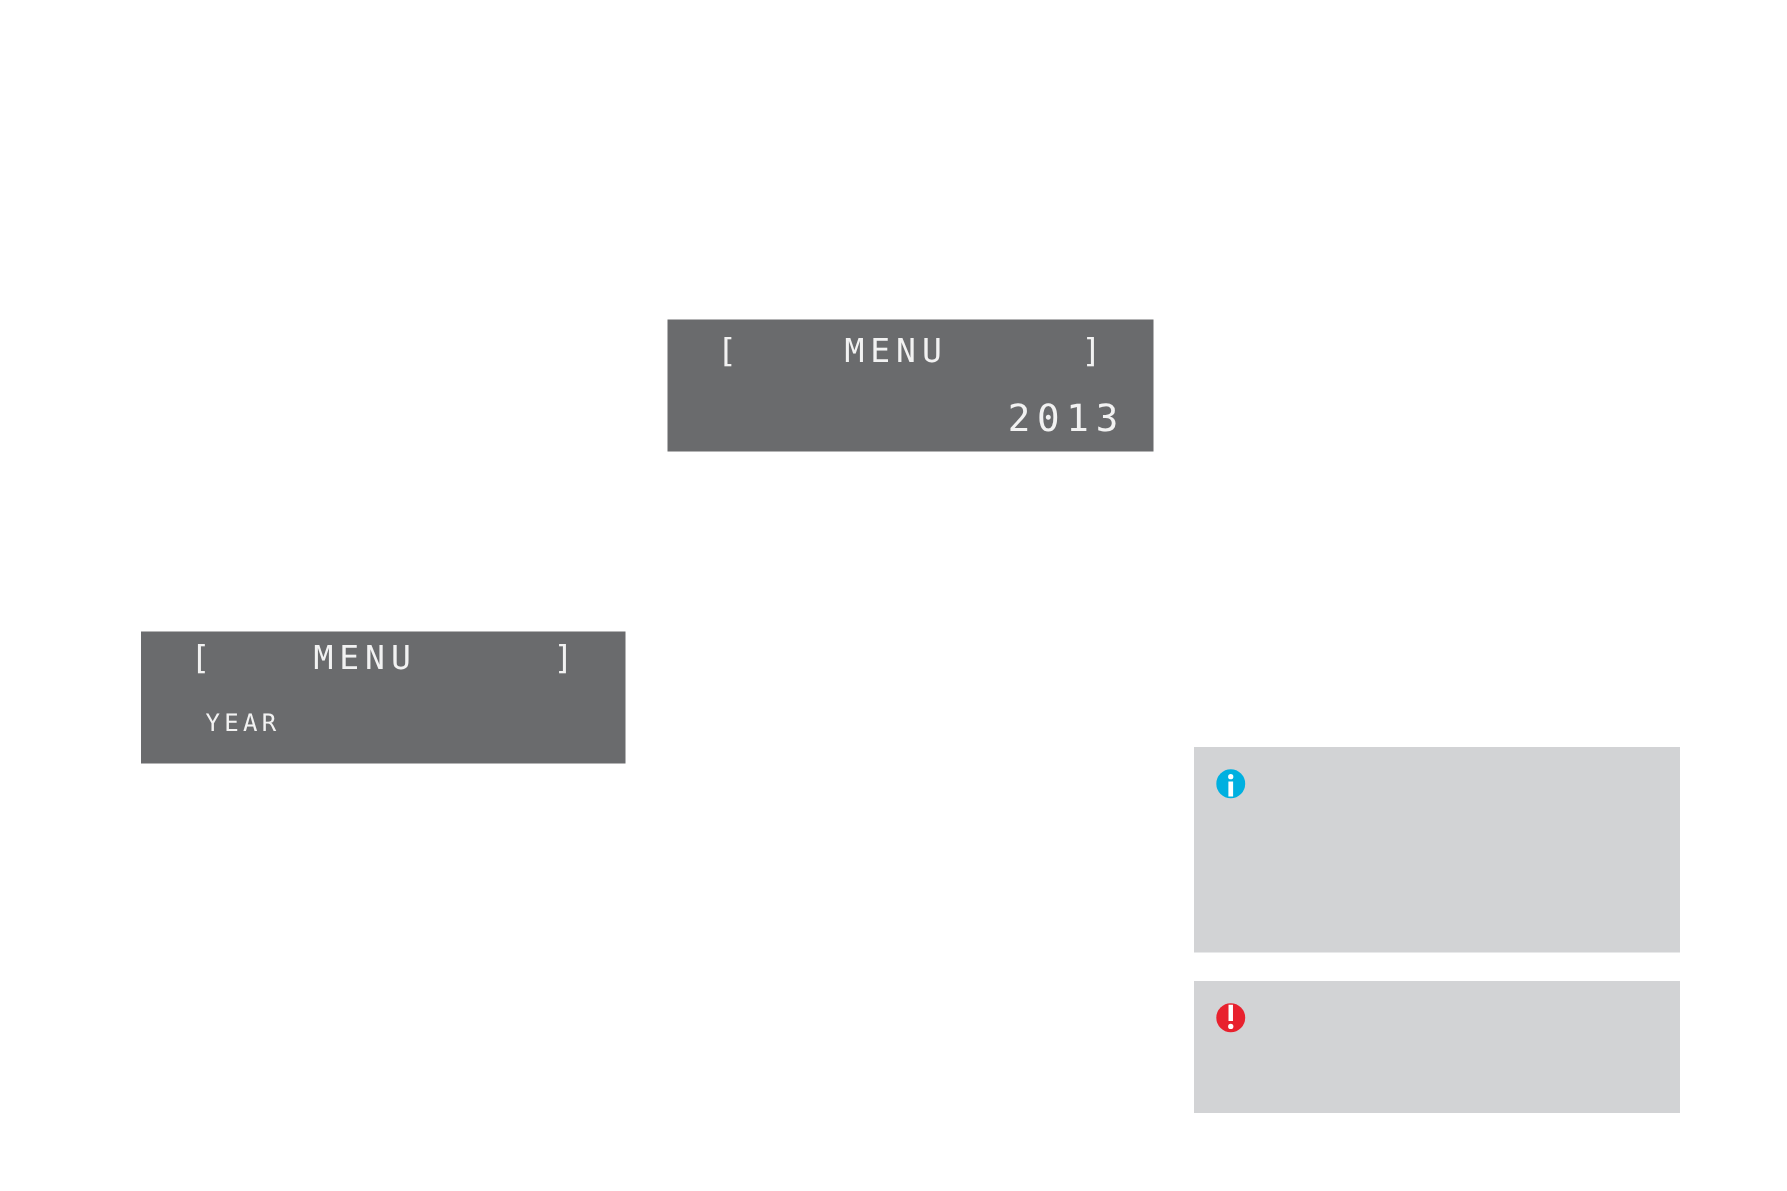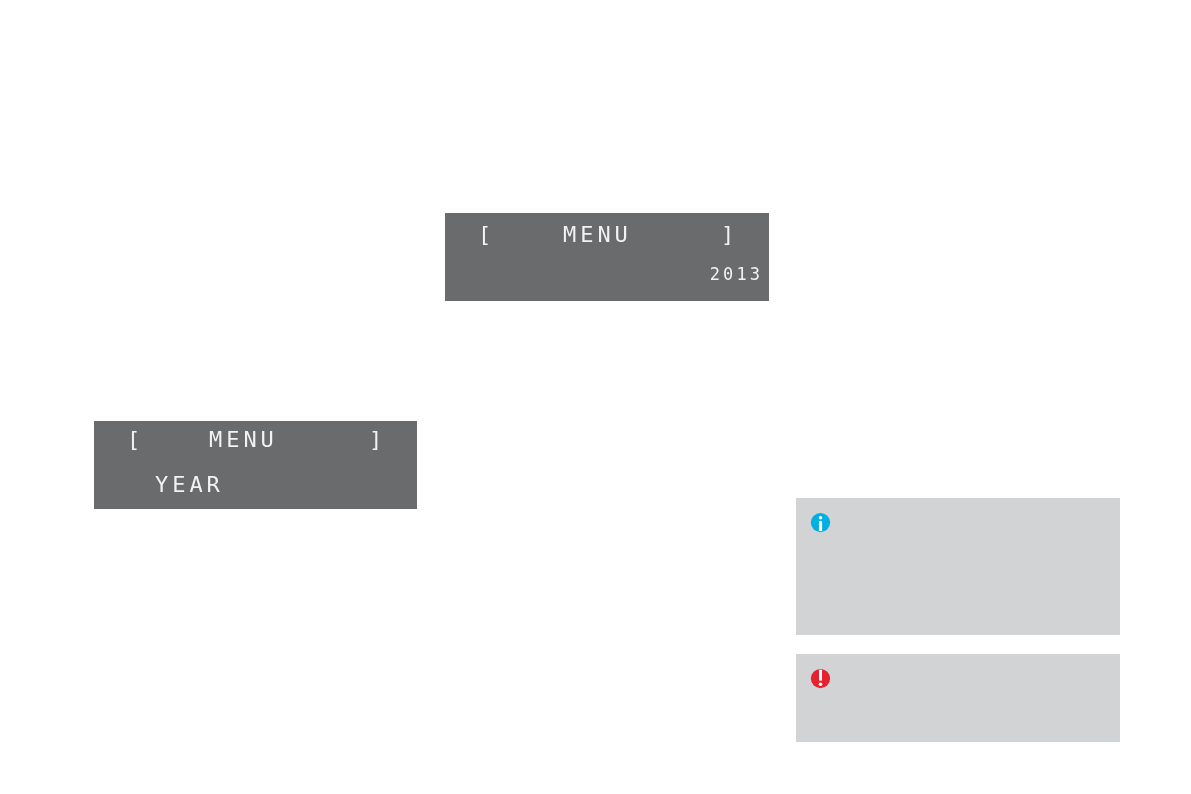"2013" #lcd-menu-year-value .seg-value { font-size: 17px -> 25px; right: 6px -> 19px }
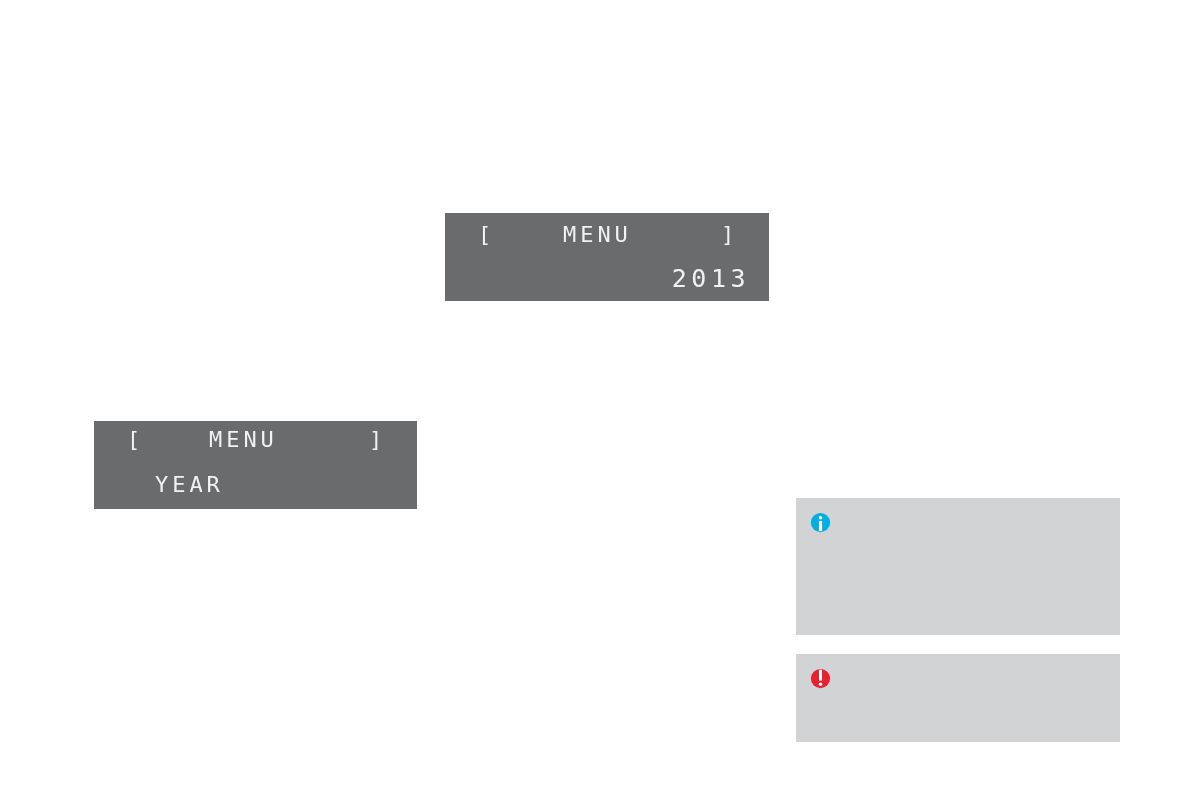"YEAR" #lcd-menu-year-label .seg-value { font-size: 22px -> 16px; left: 61px -> 43px }
